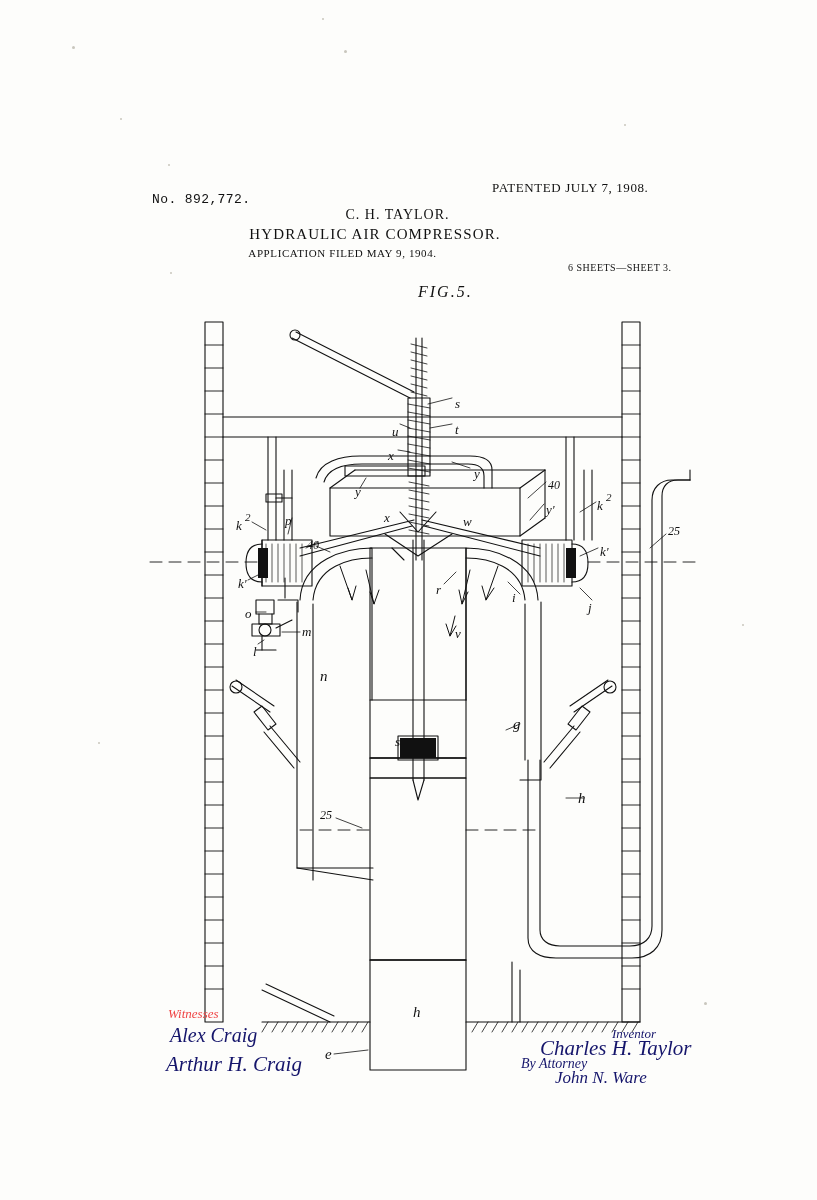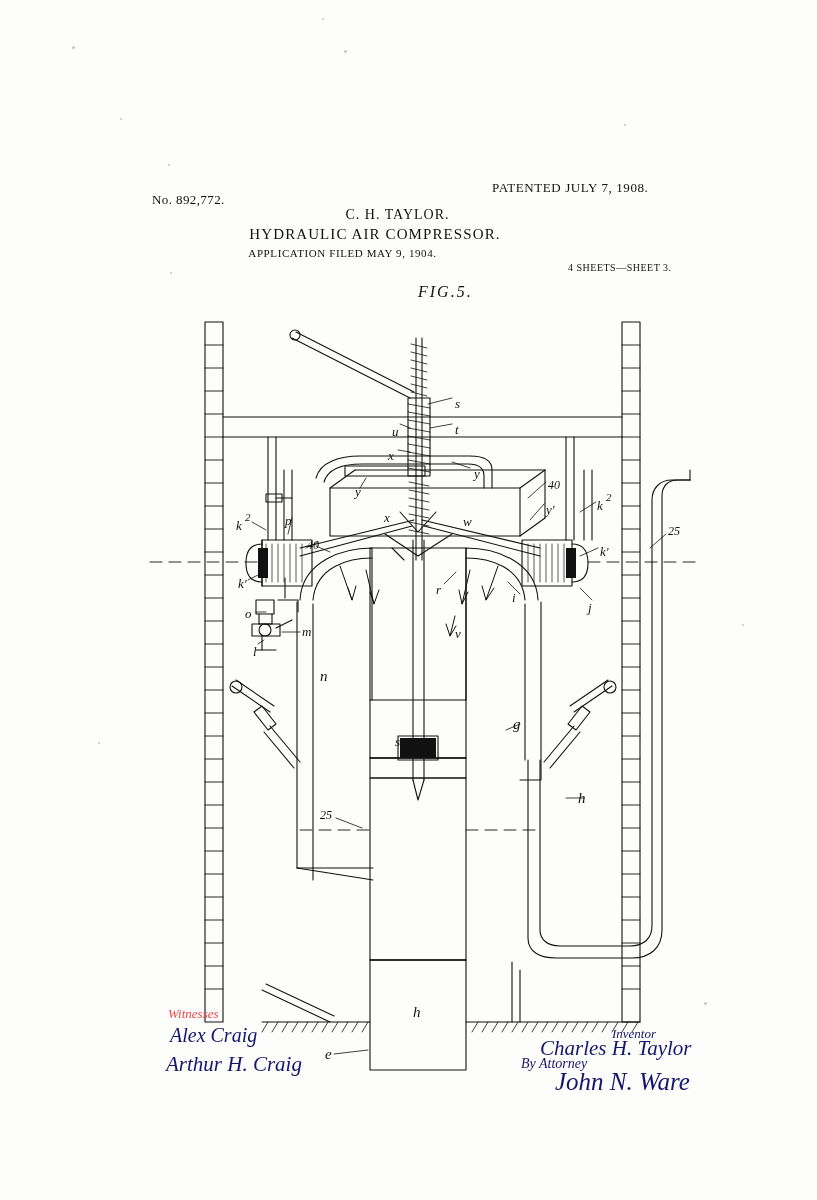"No. 892,772." .hdr-patno { font-family: Liberation Serif, serif -> Liberation Mono, monospace }
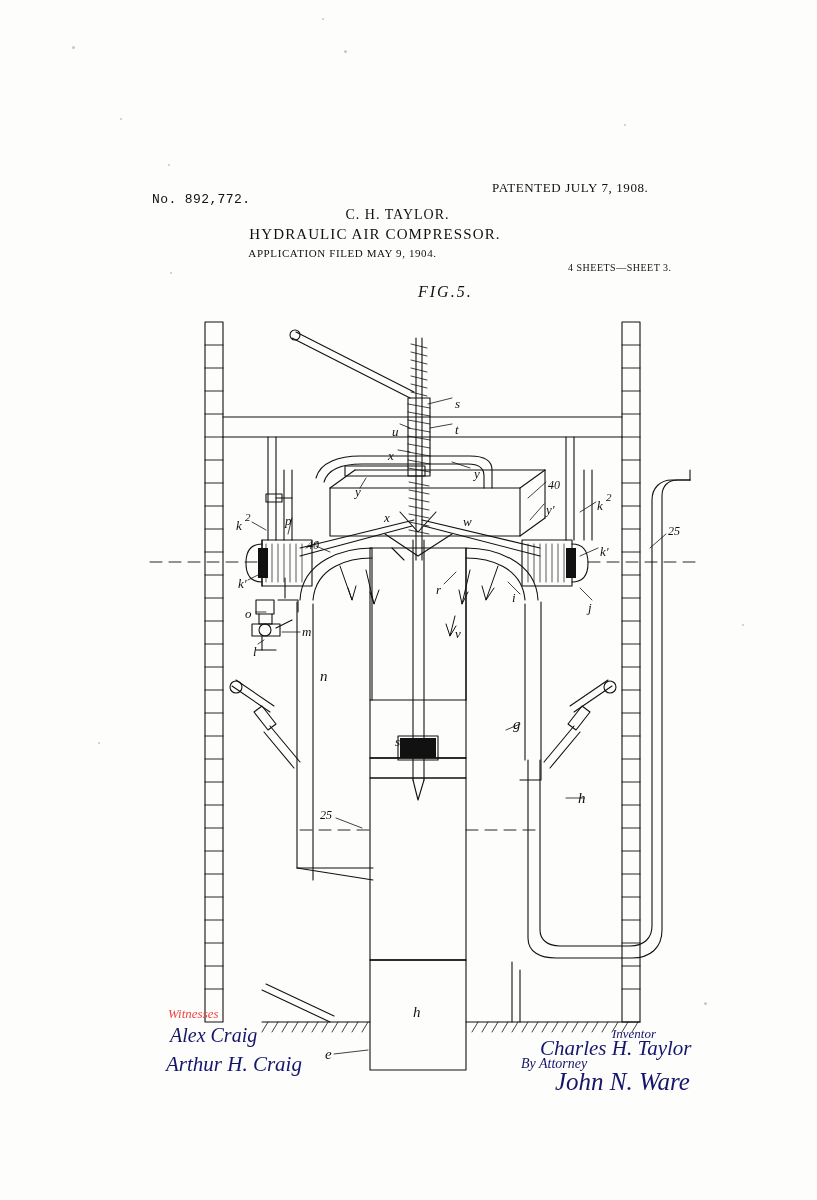"4 SHEETS—SHEET 3." div.hdr-sheets { text: 4 -> 6 }
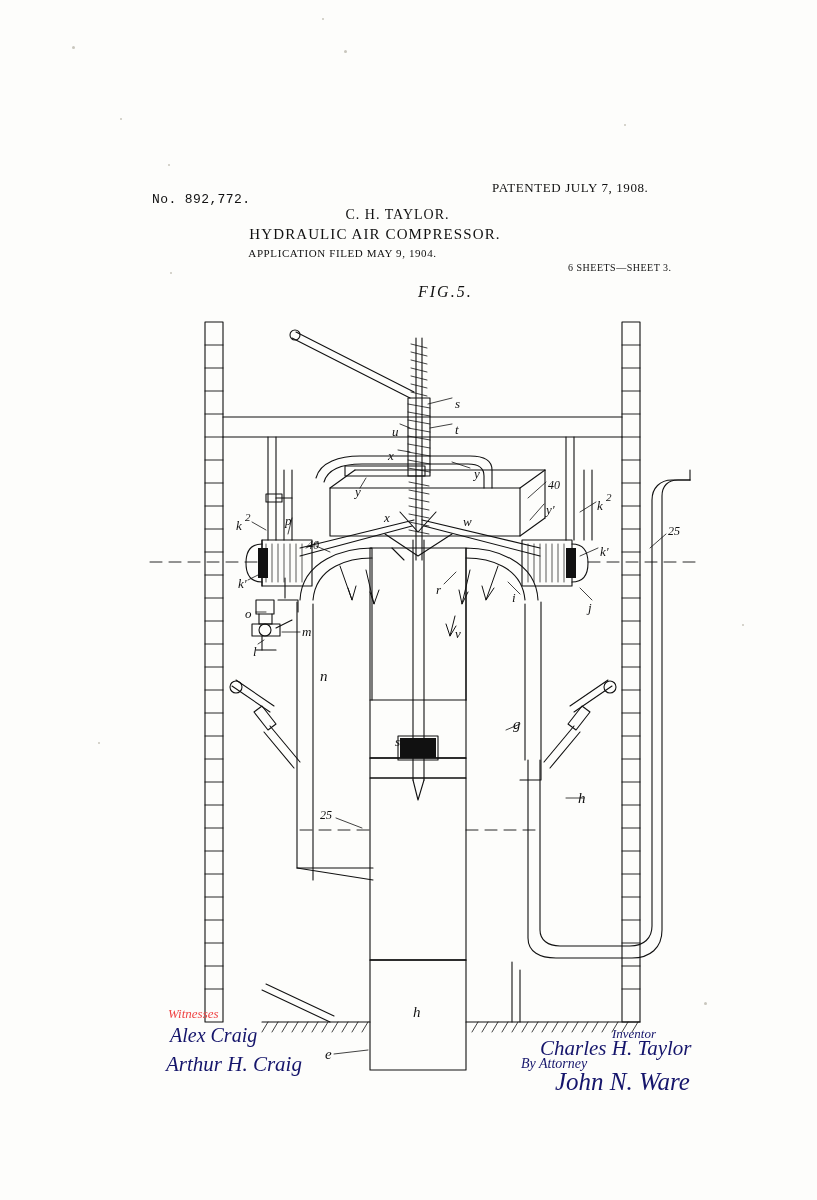"John N. Ware" .atty-name { font-size: 25px -> 17px }
